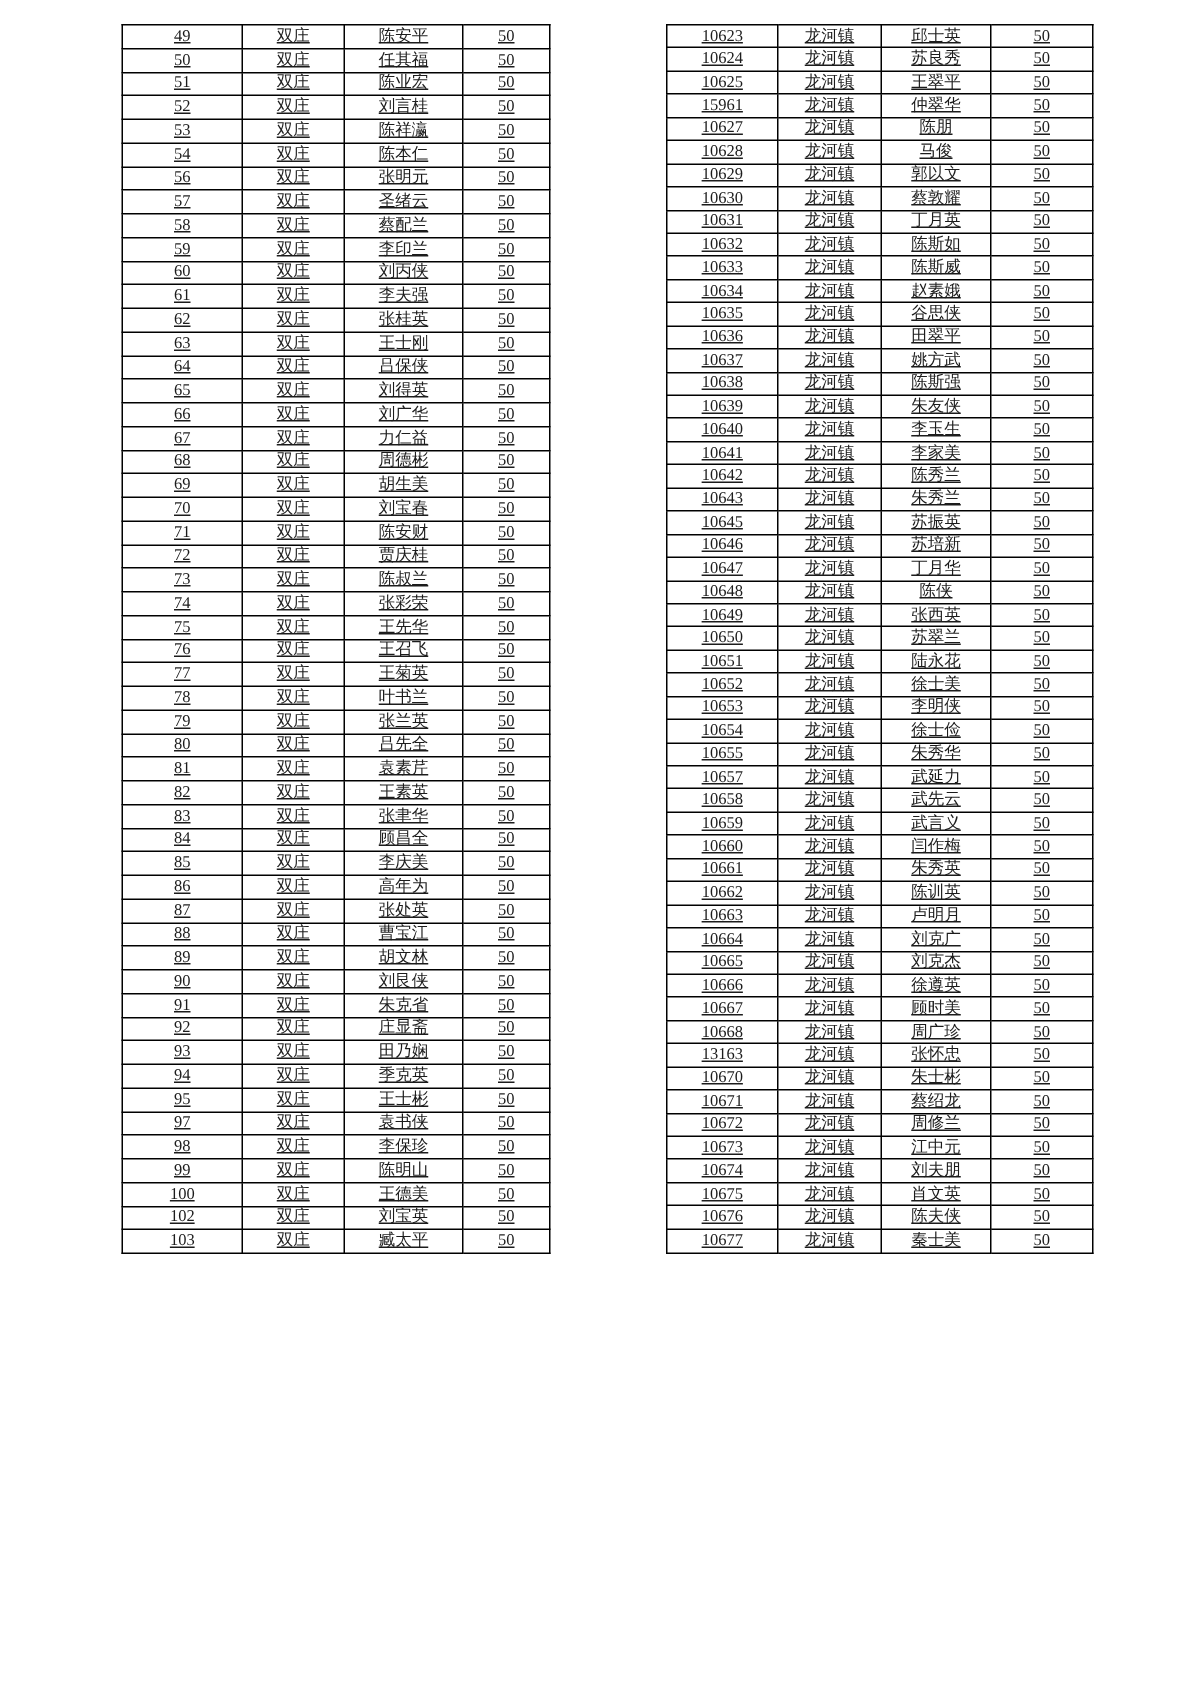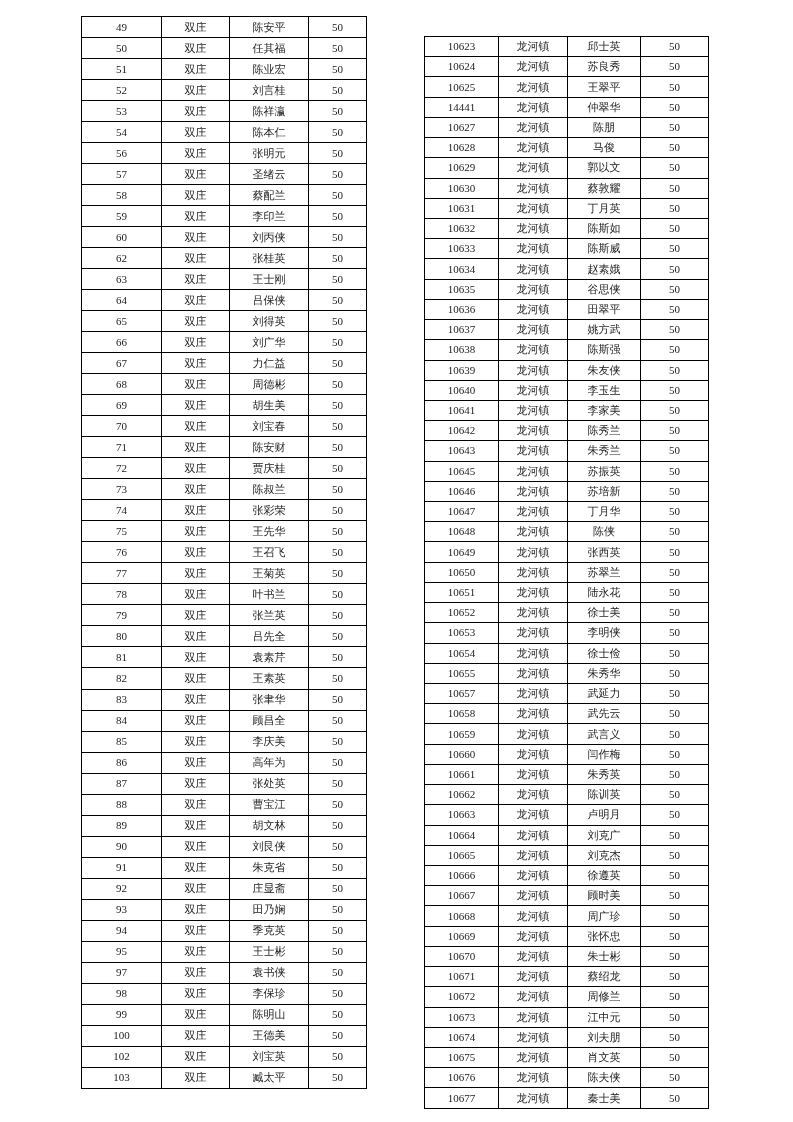"49" table.roster { height: 1073px -> 820px; text-decoration: none -> underline }
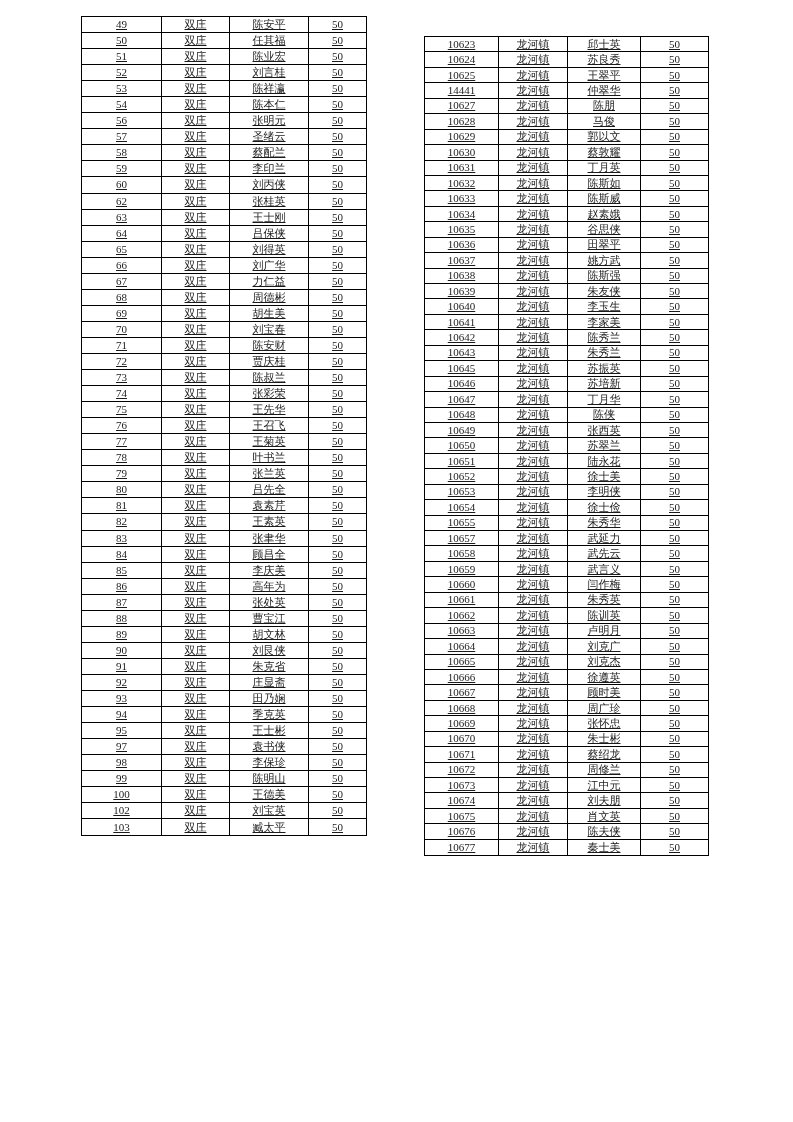"10623" #table-right { left: 424px -> 444px; margin-top: 20px -> none }
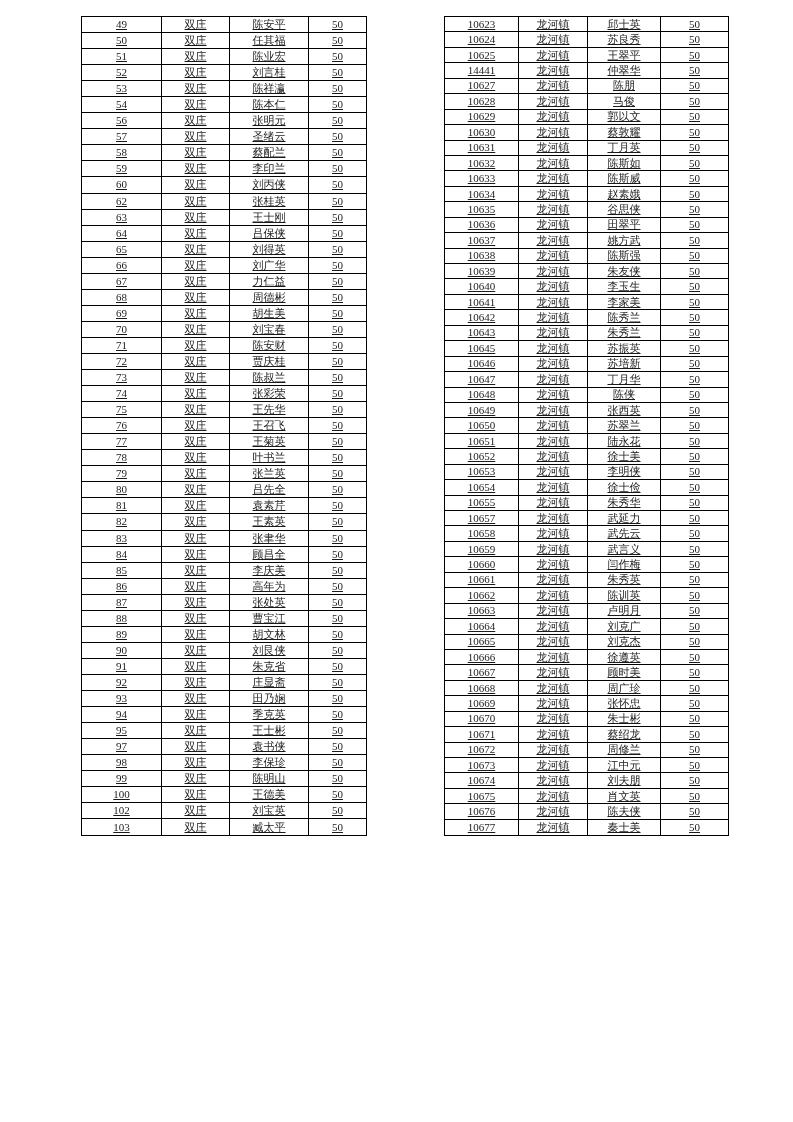"14441" td { text: 14441 -> 15961 }
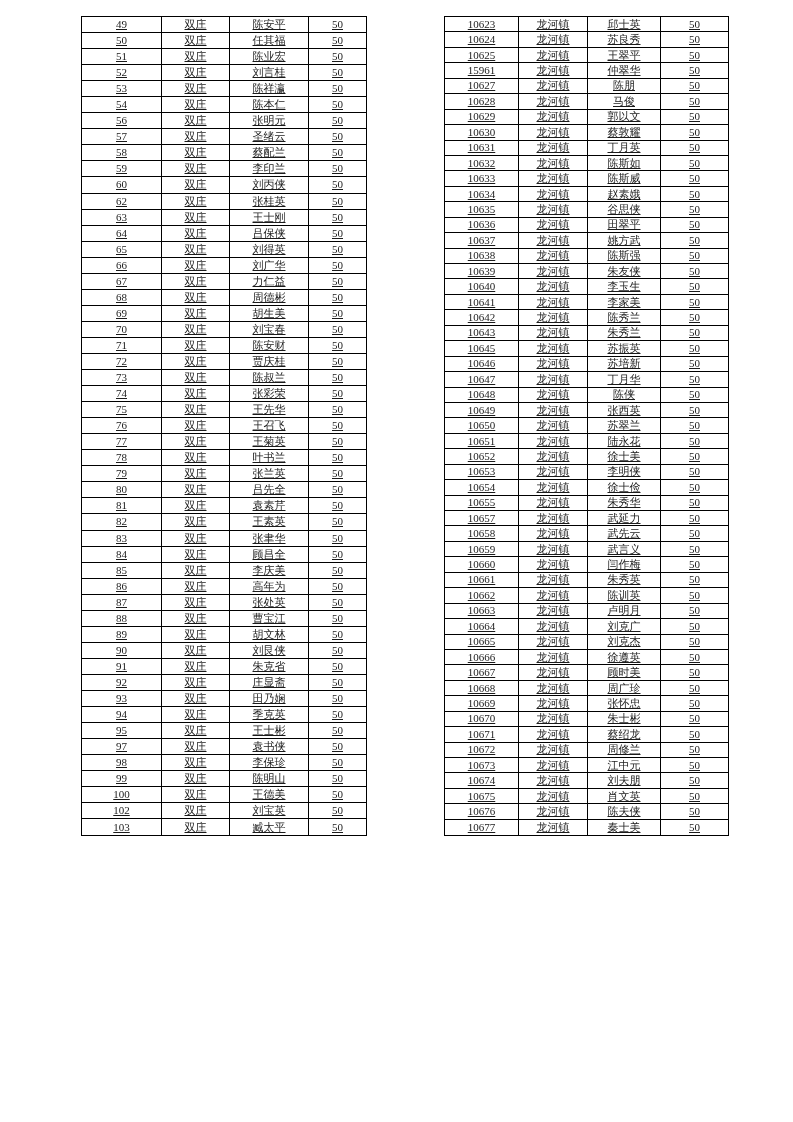"61" tr { html: none -> <tr> <td>61</td> <td>双庄</td> <td>李夫强</td> <td>50</td> </tr> }
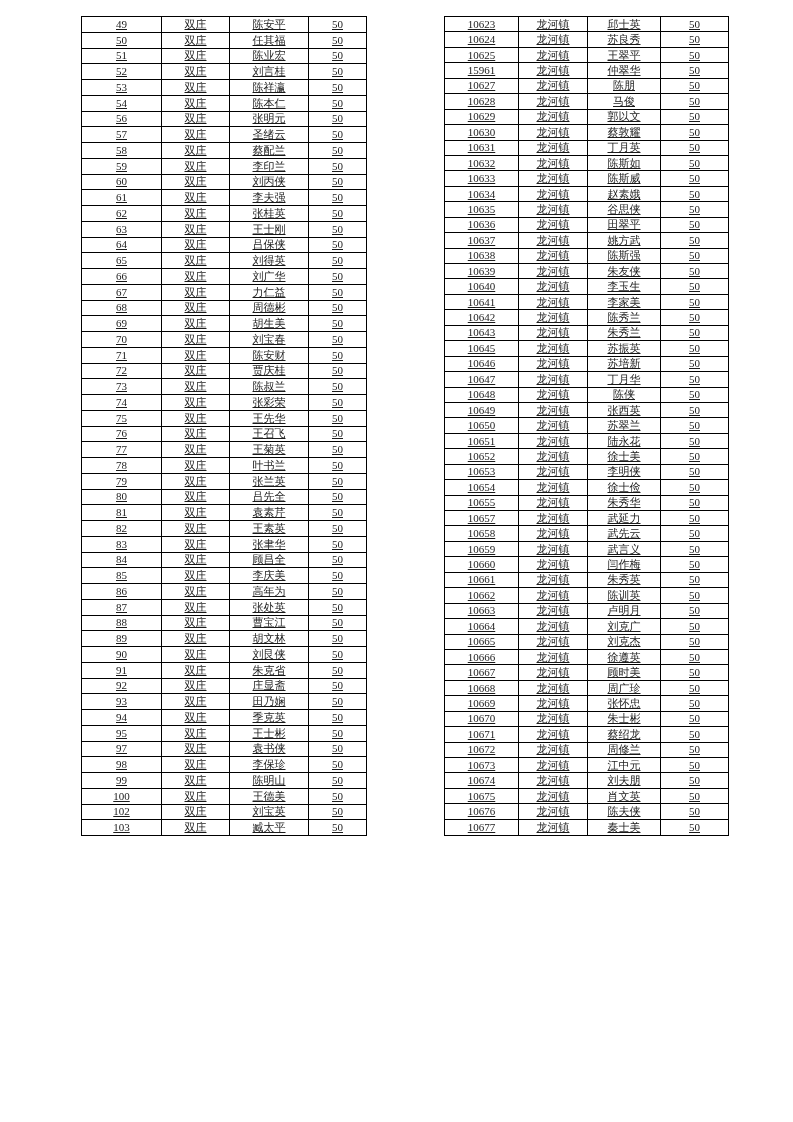"10669" td { text: 10669 -> 13163 }
